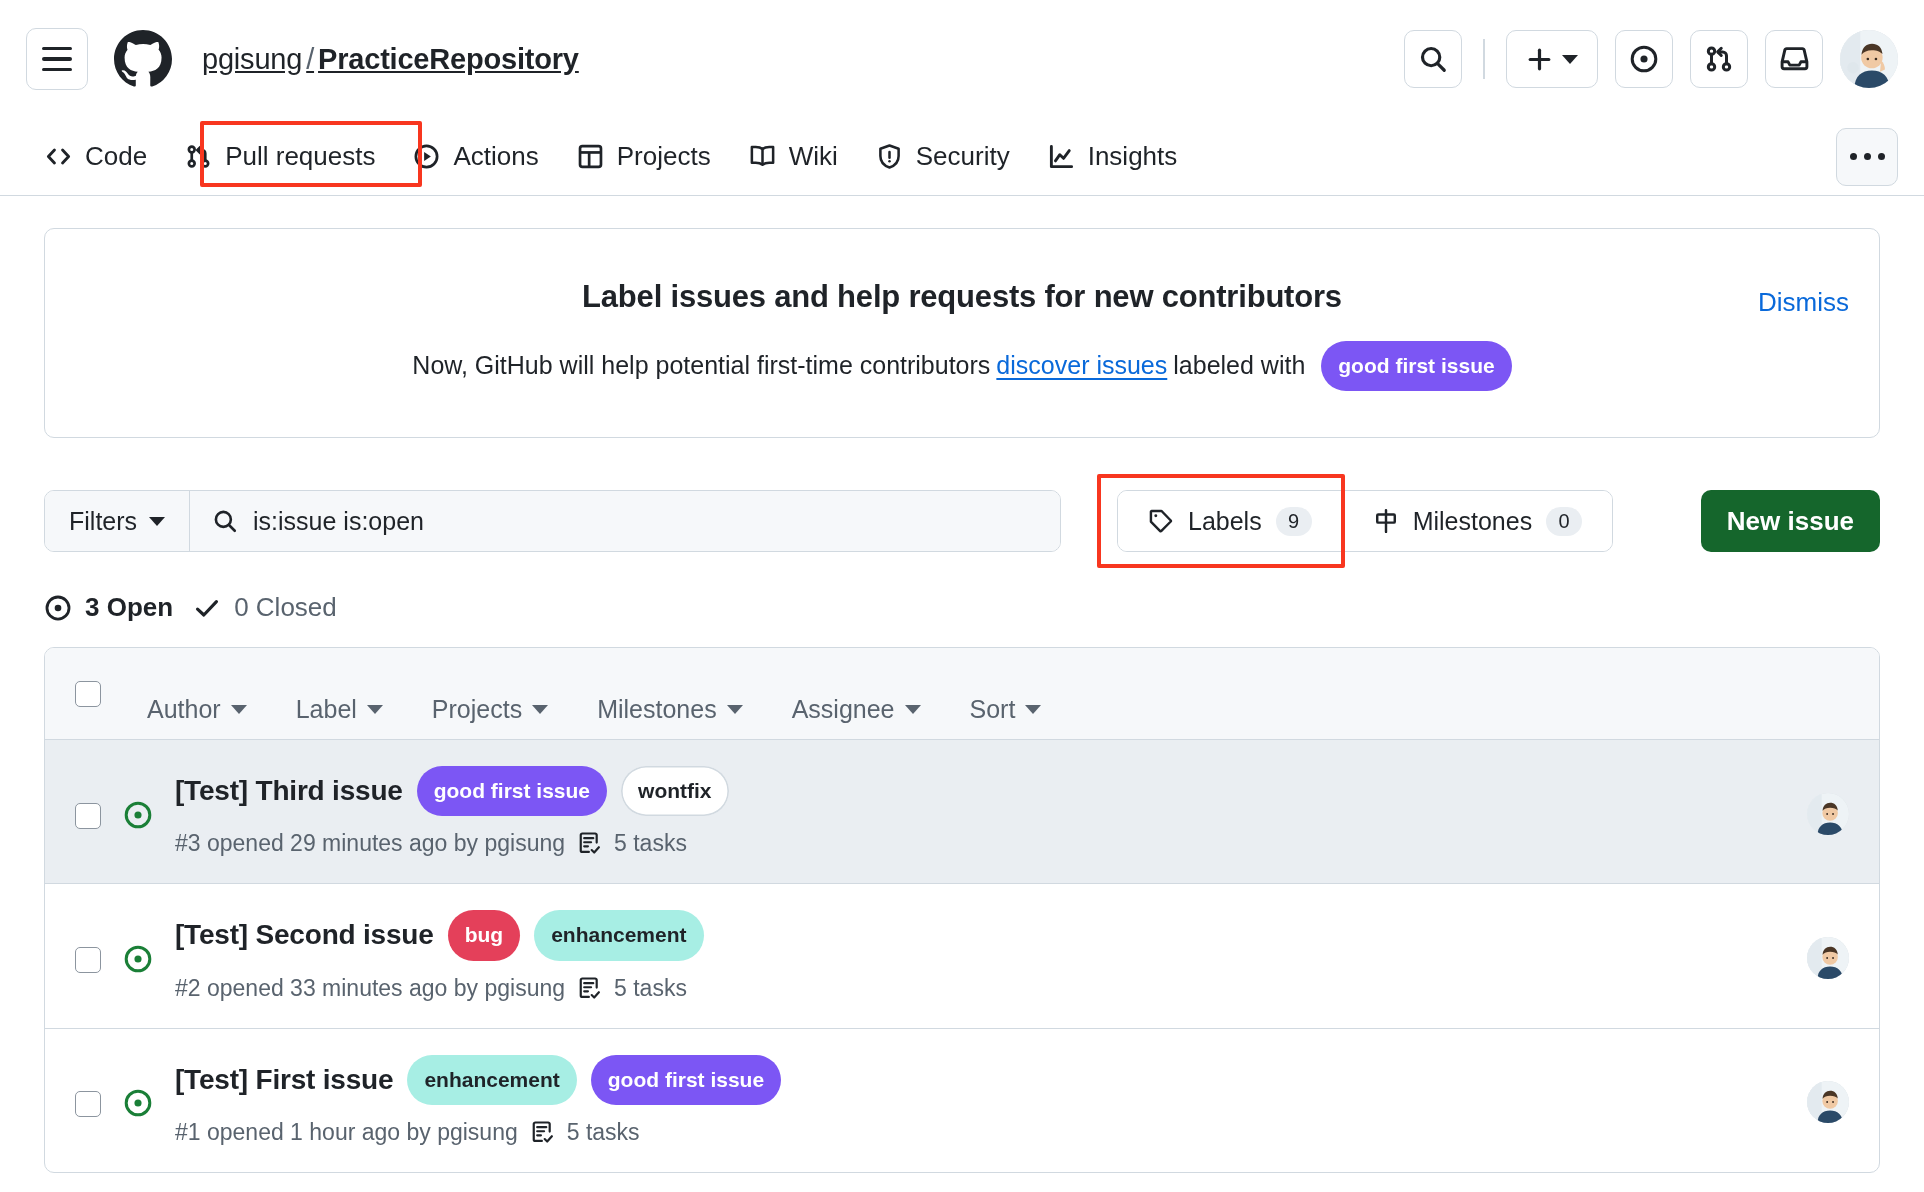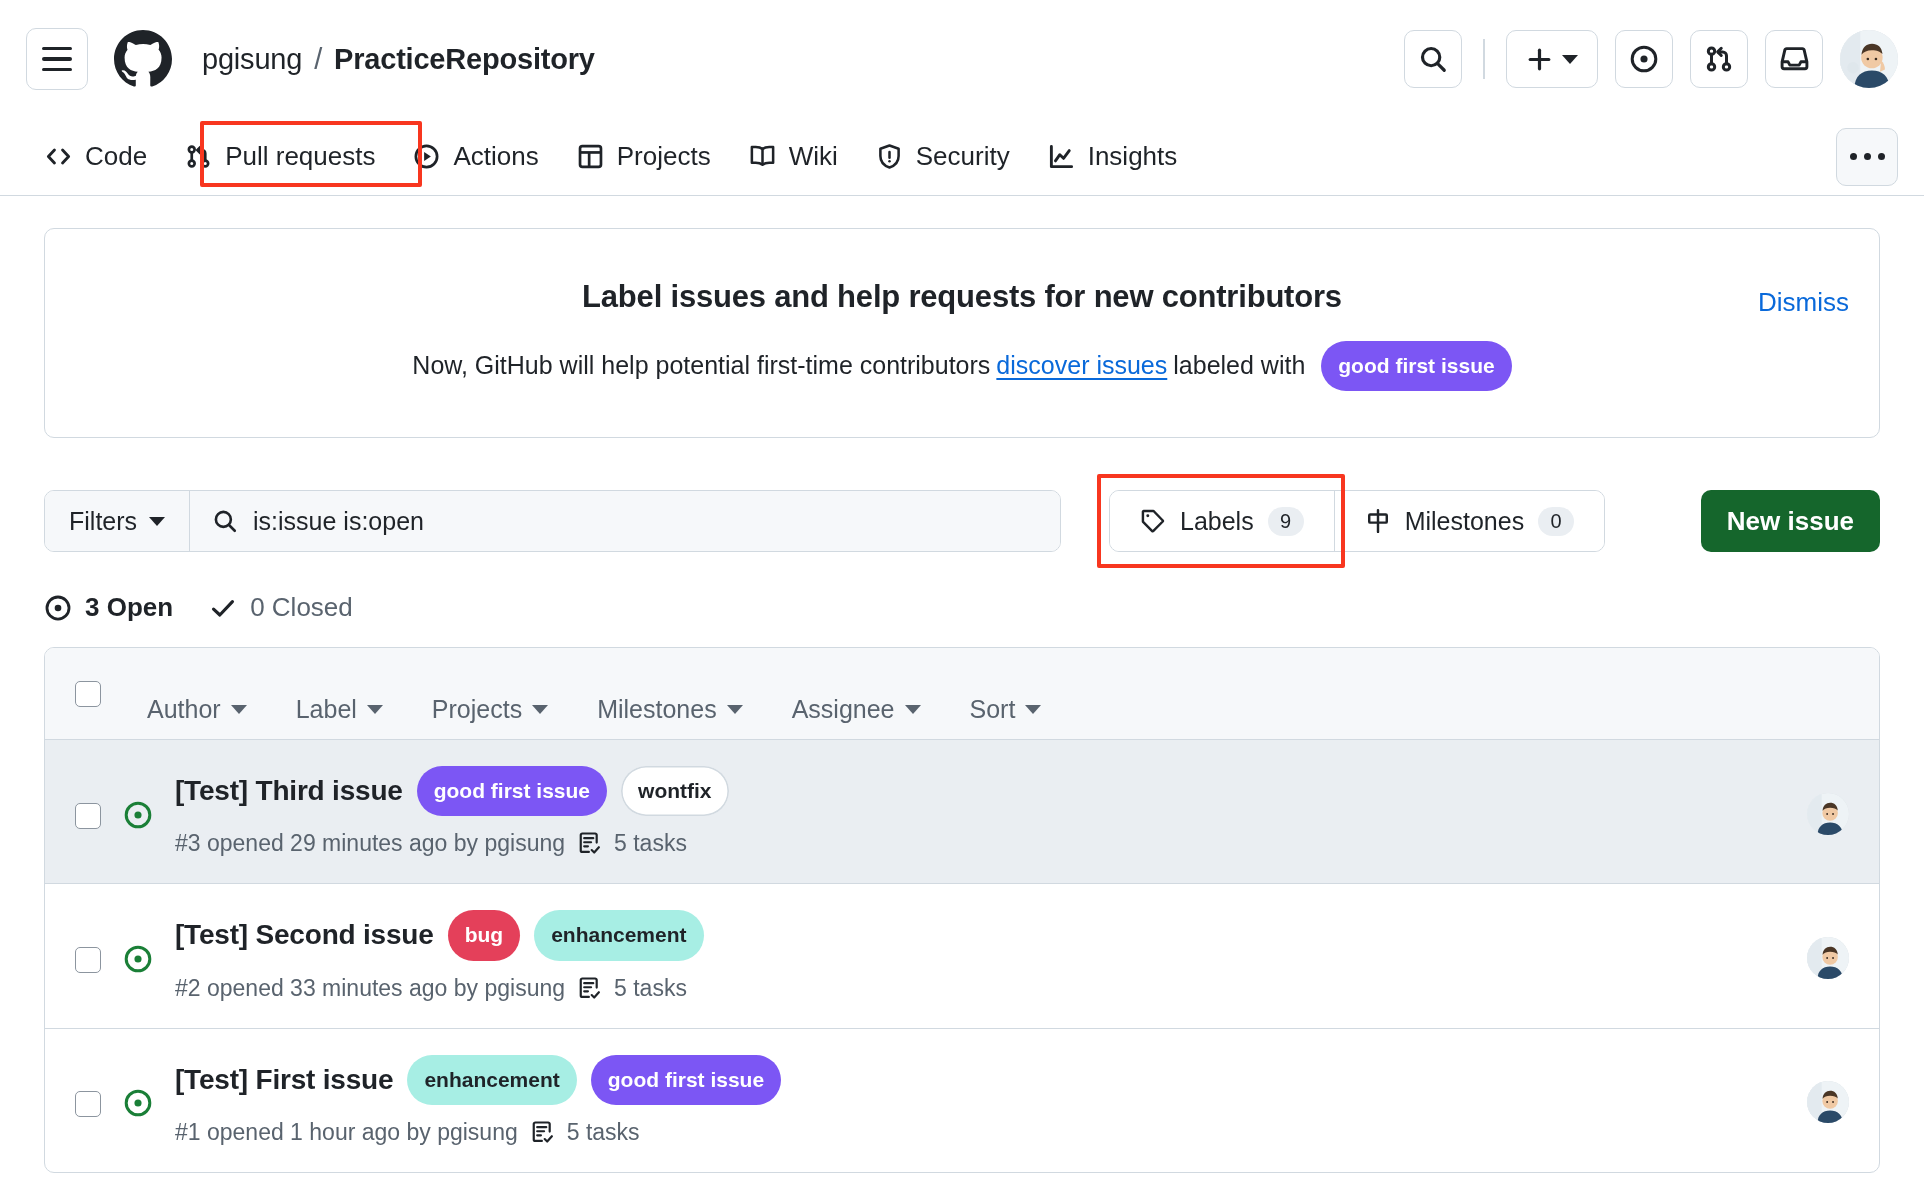"pgisung" .breadcrumb { gap: 12px -> 4px; text-decoration: none -> underline }
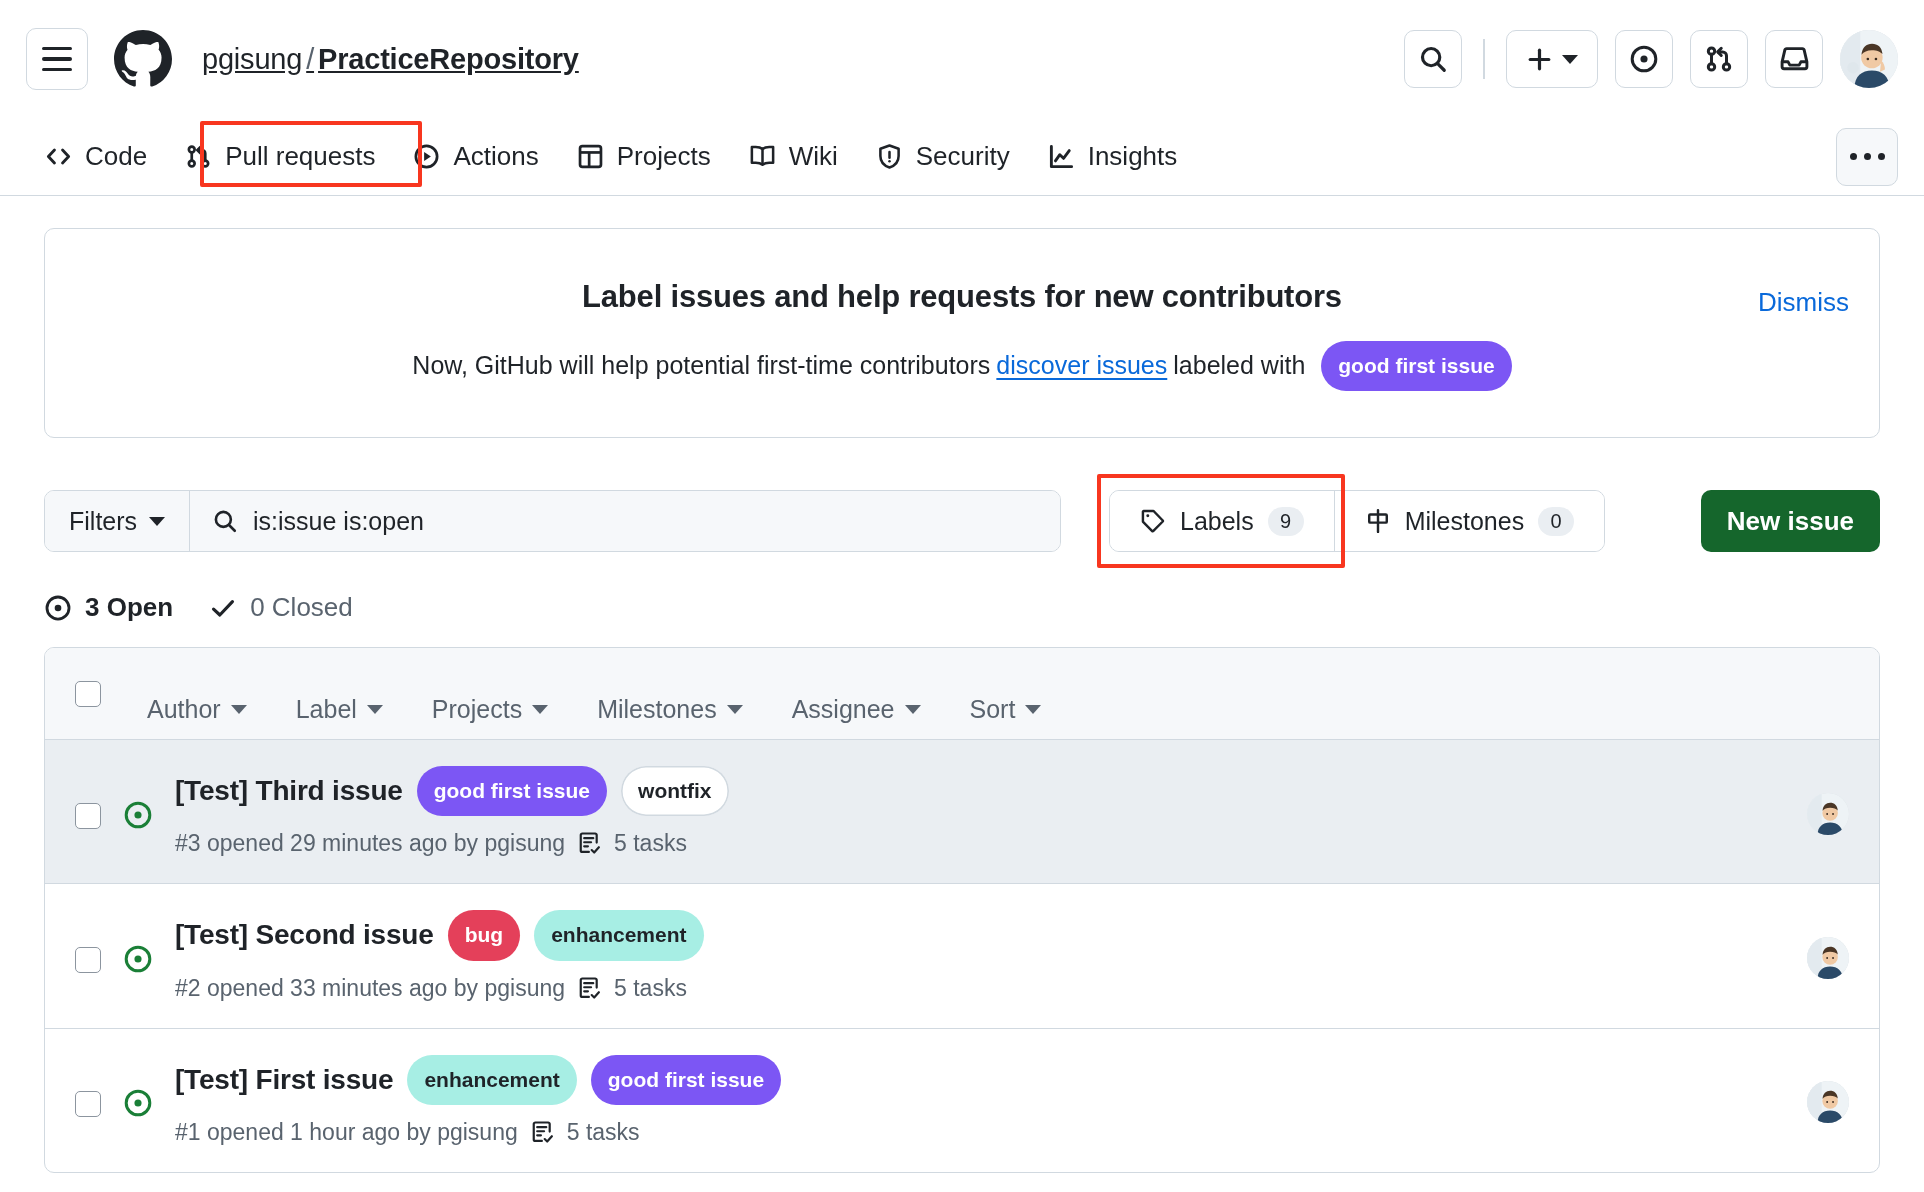"Filters" .filter-row { gap: 4px -> 12px }
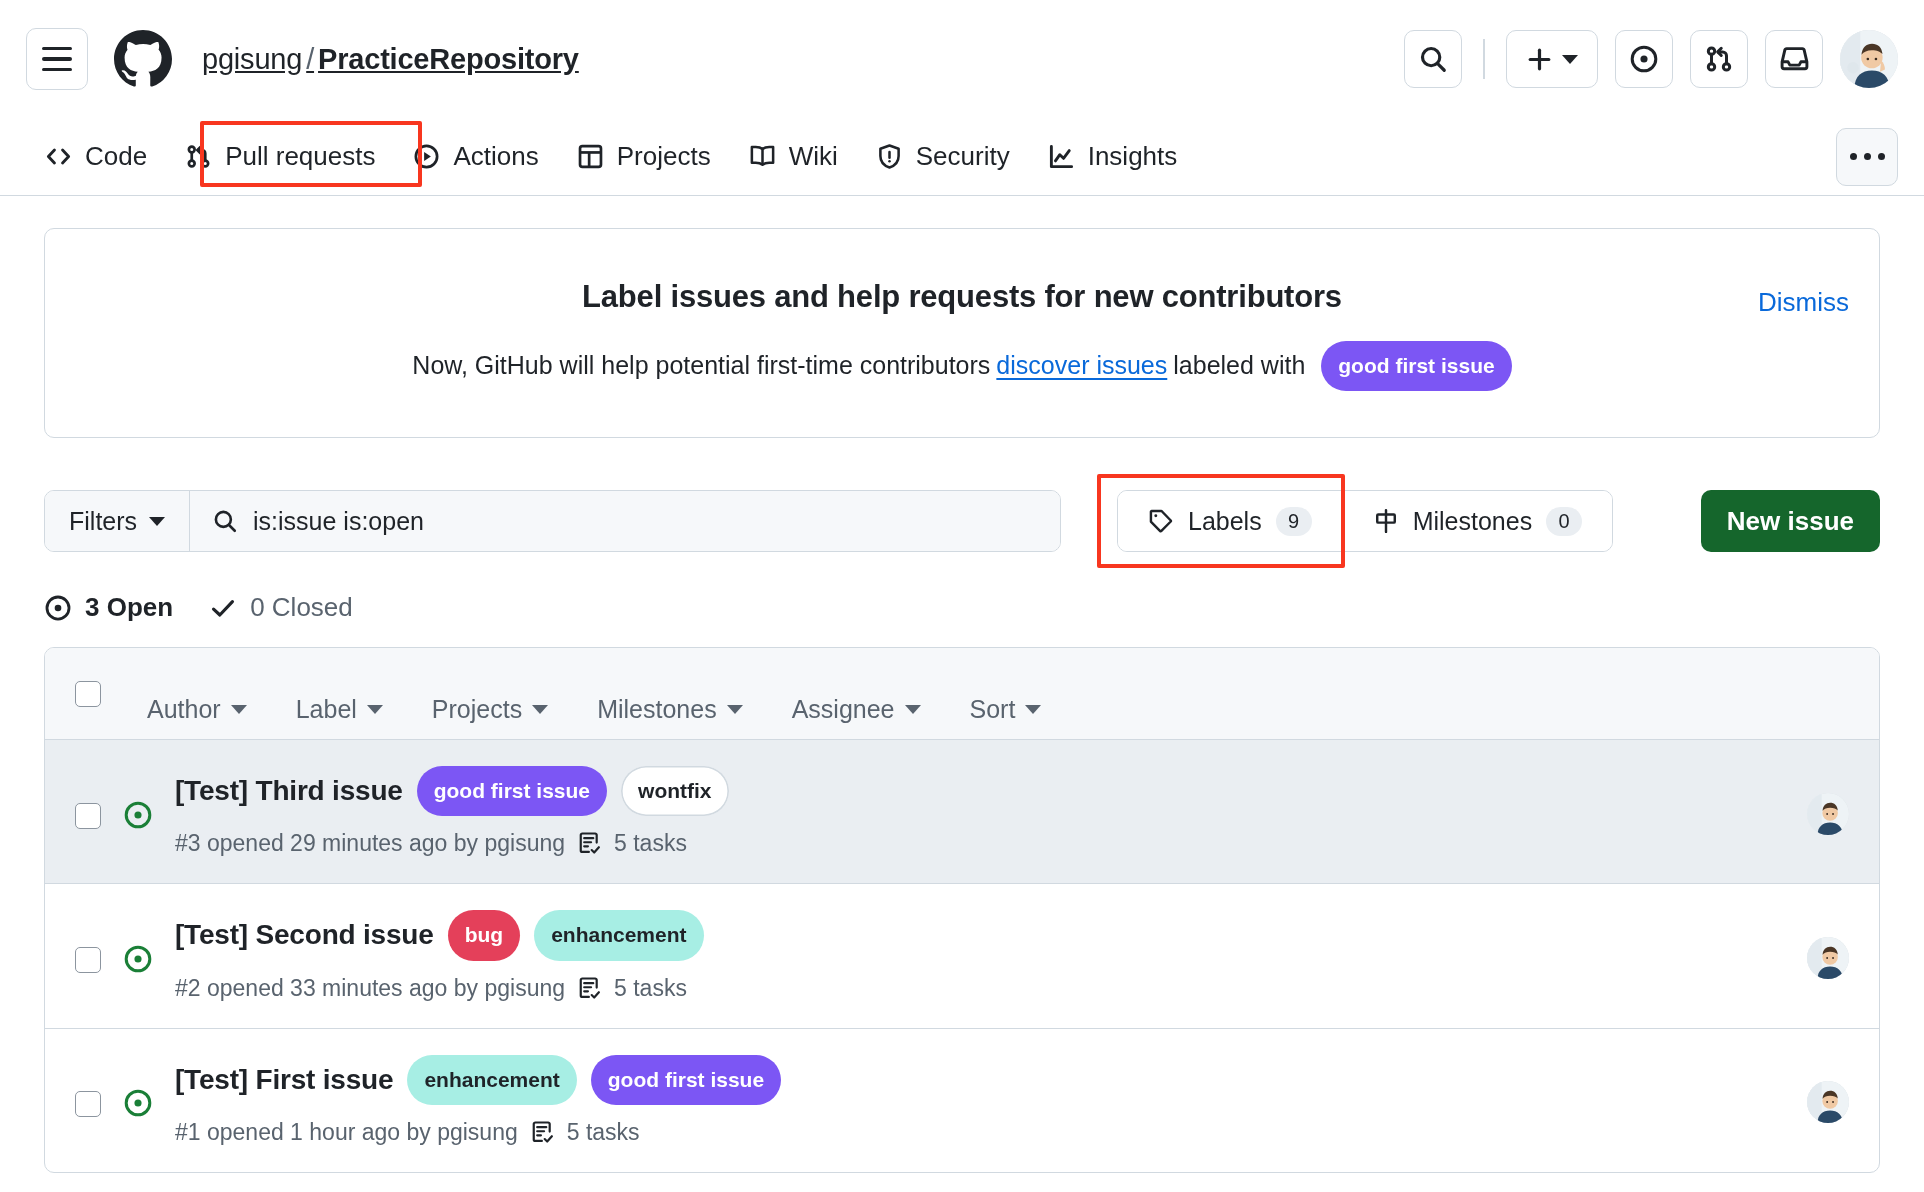"3 Open" .counts { gap: 36px -> 20px }
